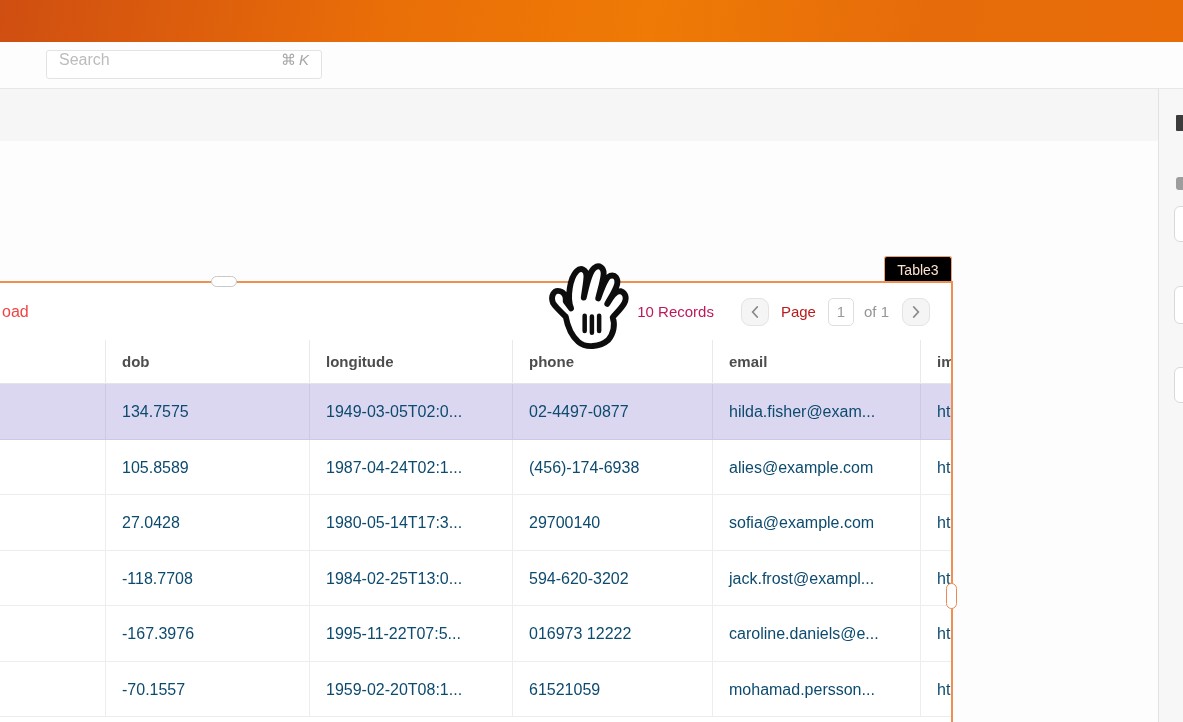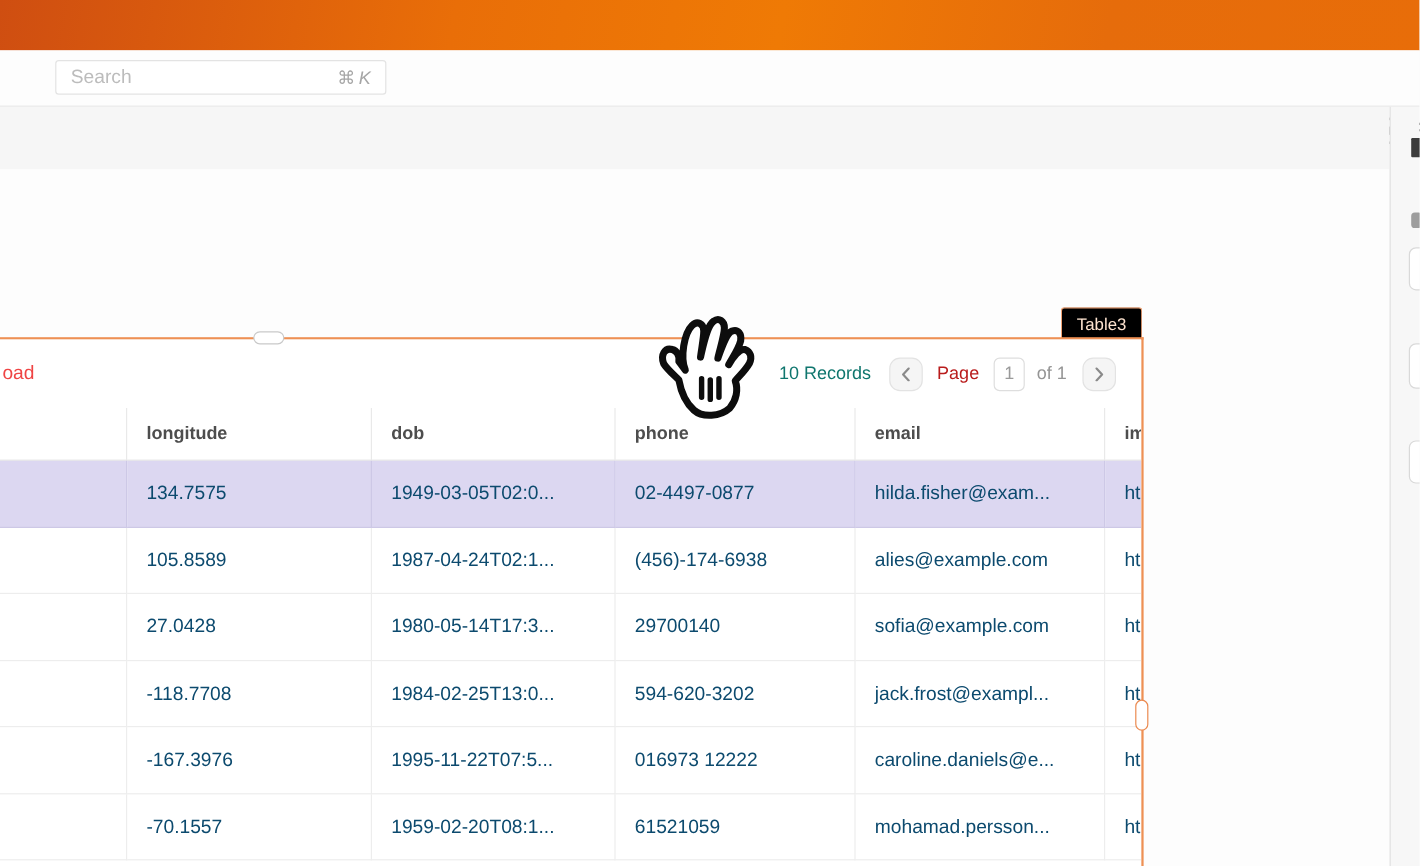"Search" .search-box { align-items: center -> flex-start }
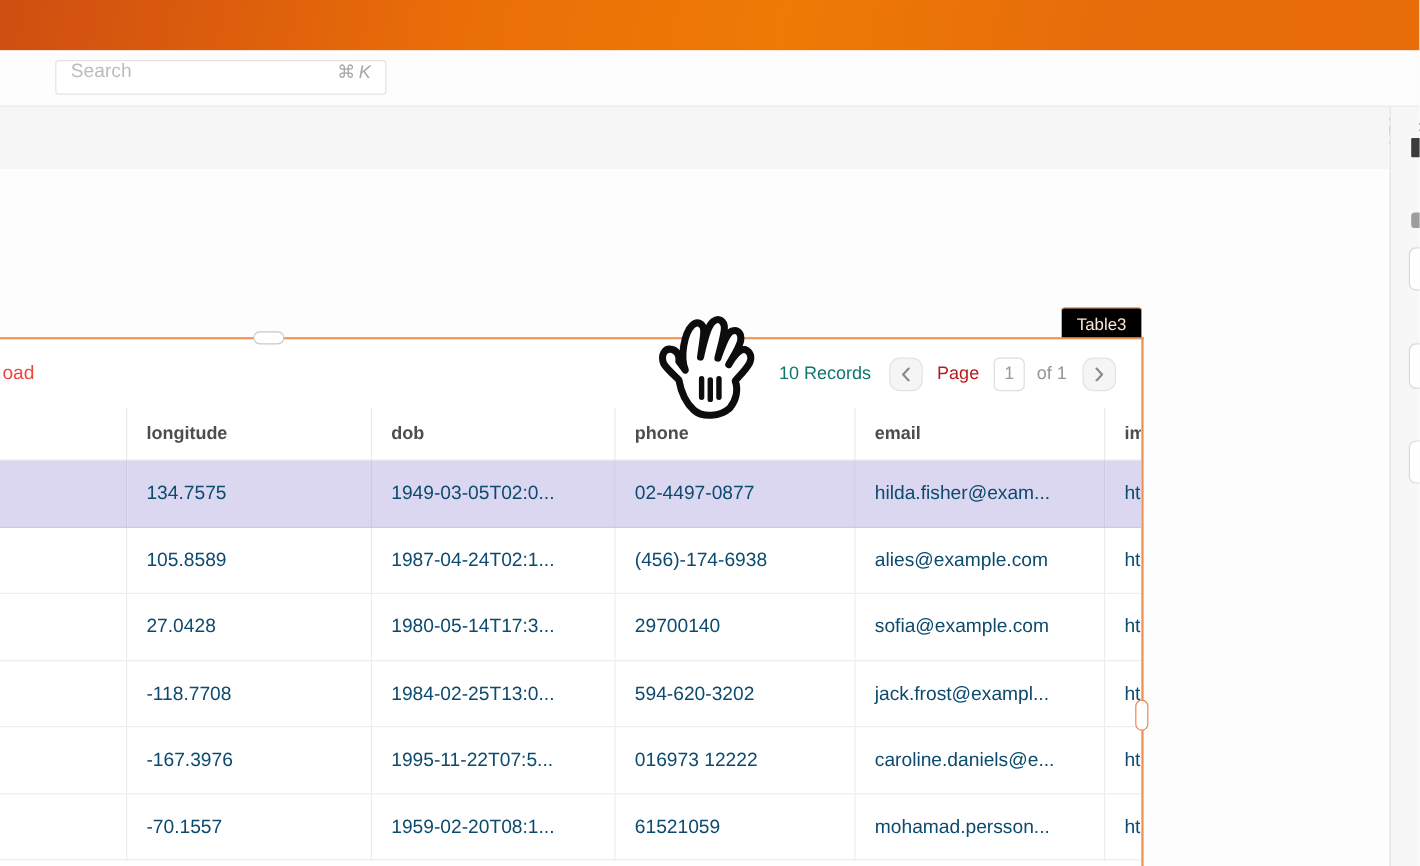"10 Records" .pager .records { color: #0f766e -> #be185d; margin-right: 15px -> 27px }
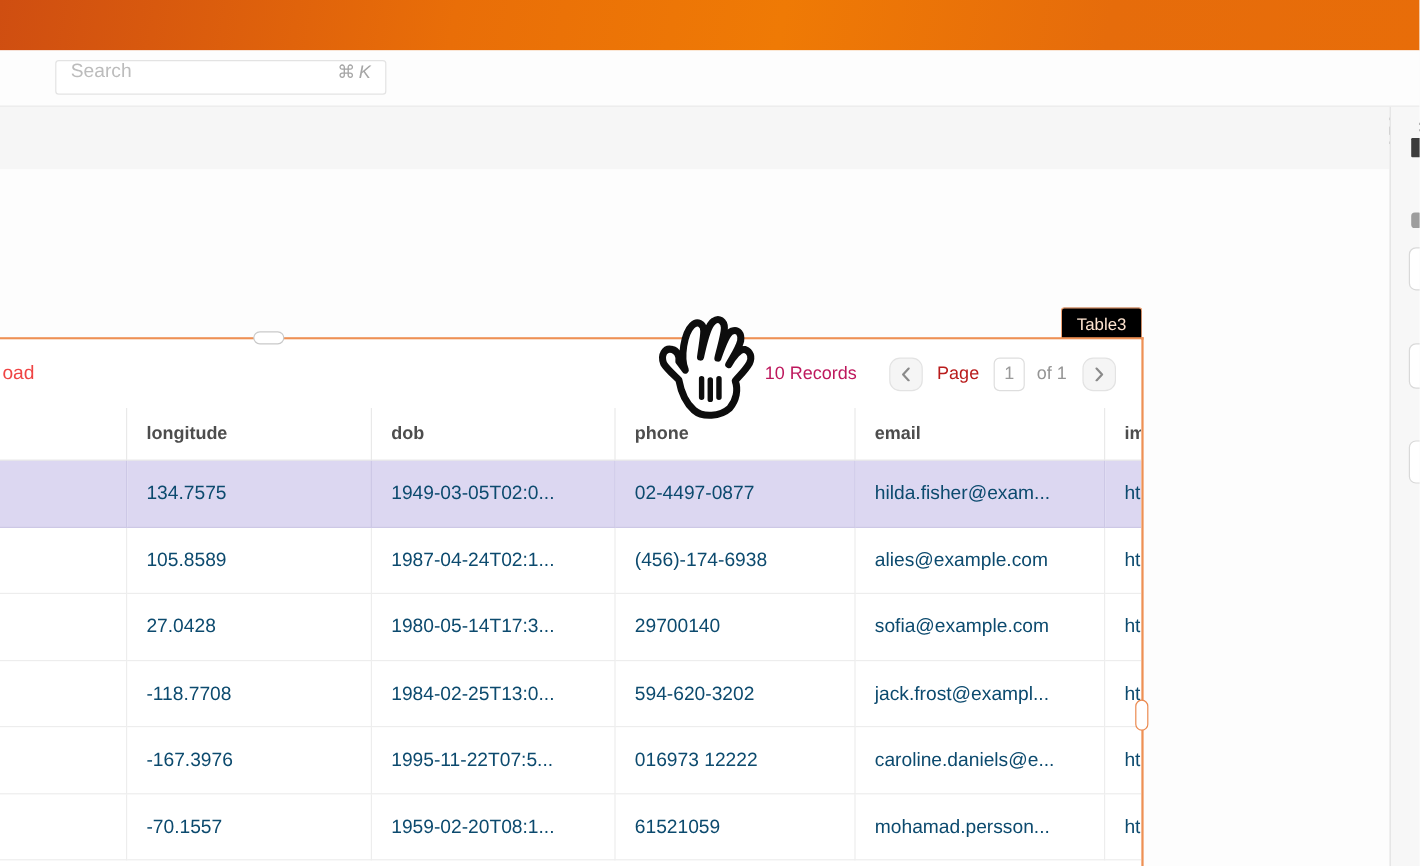"longitude" div.th { order: before "dob" -> after "dob" }
